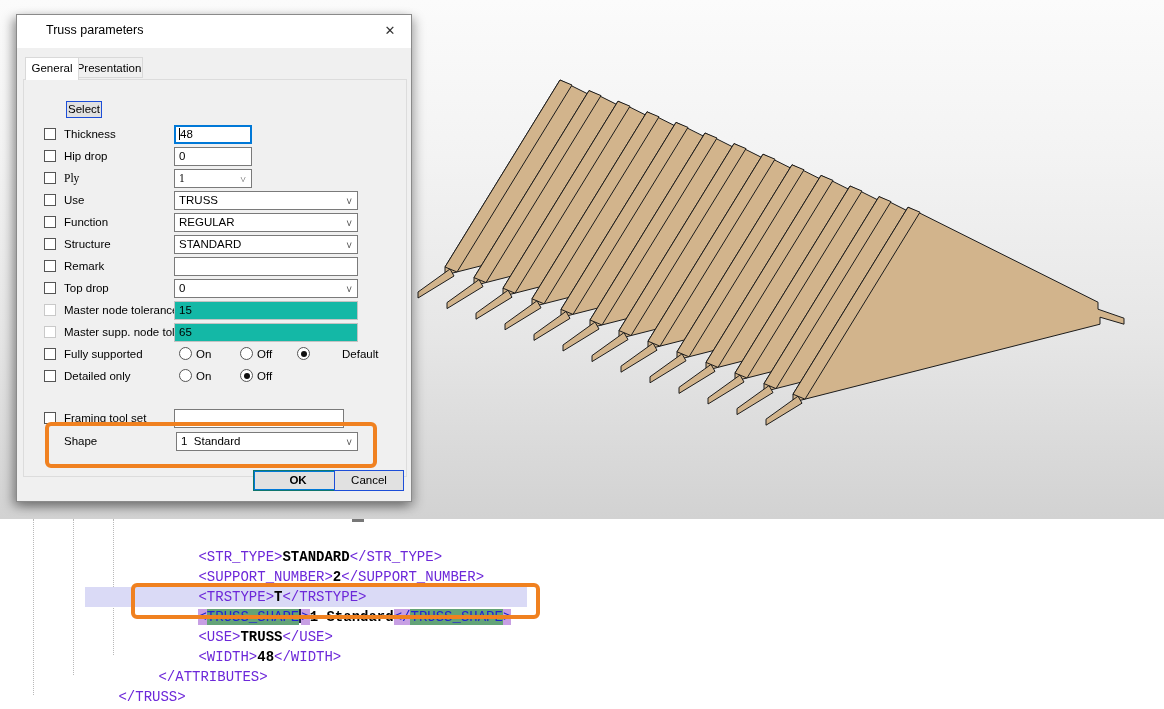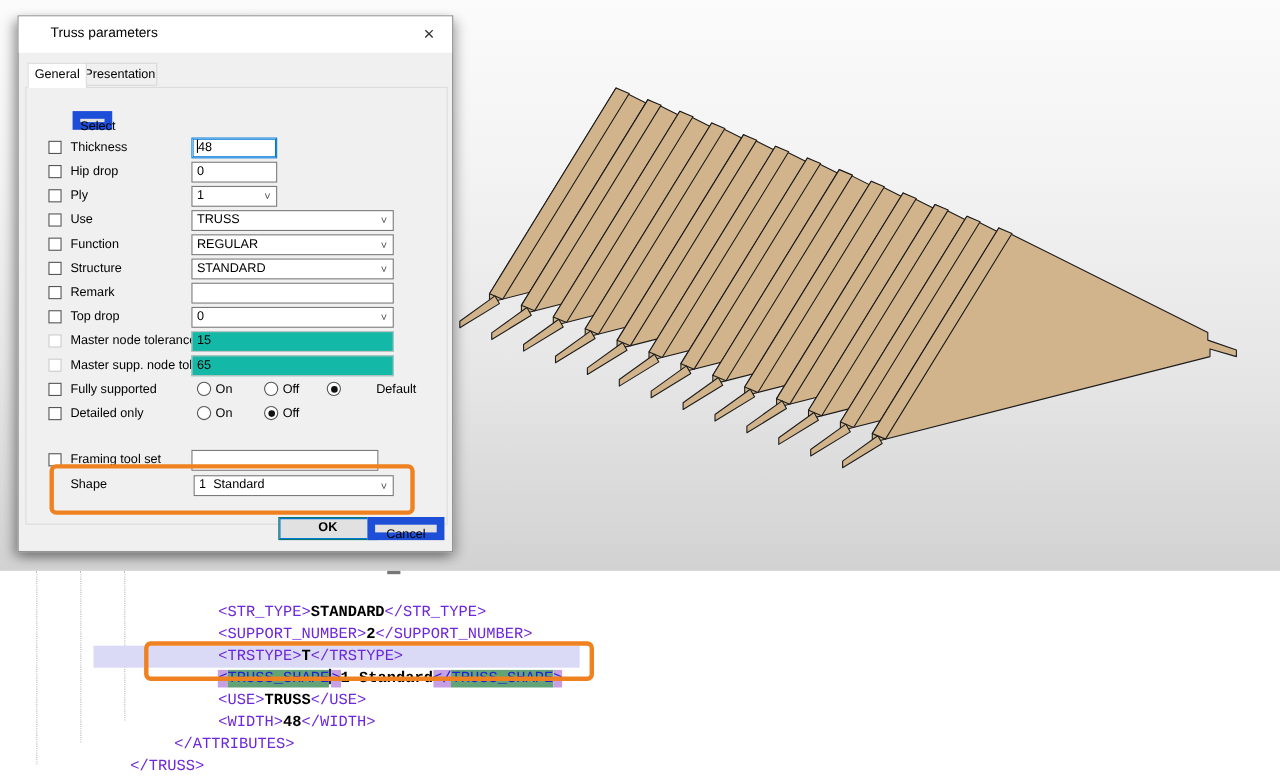"Select" .btn { border: 7px solid #1d4ed8 -> 1px solid #1d4ed8 }
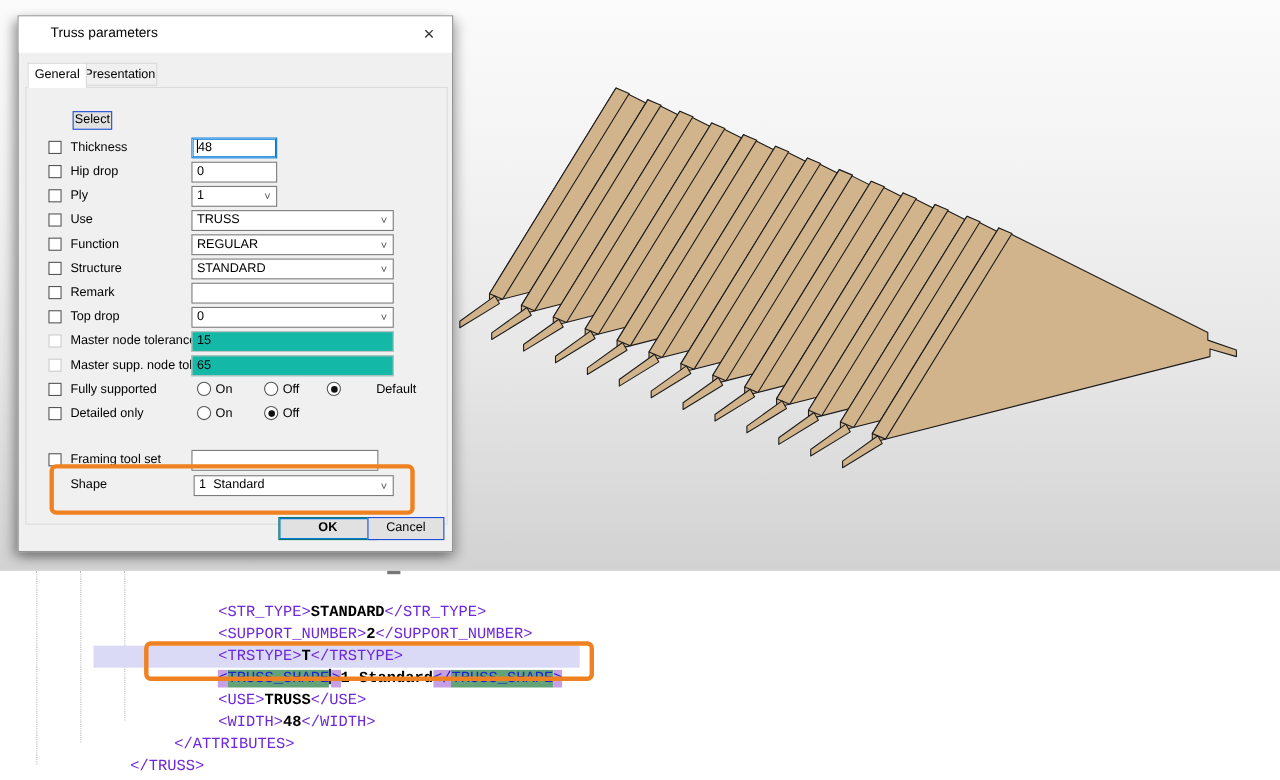"Ply" div.row { font-family: none -> Liberation Serif, serif }
